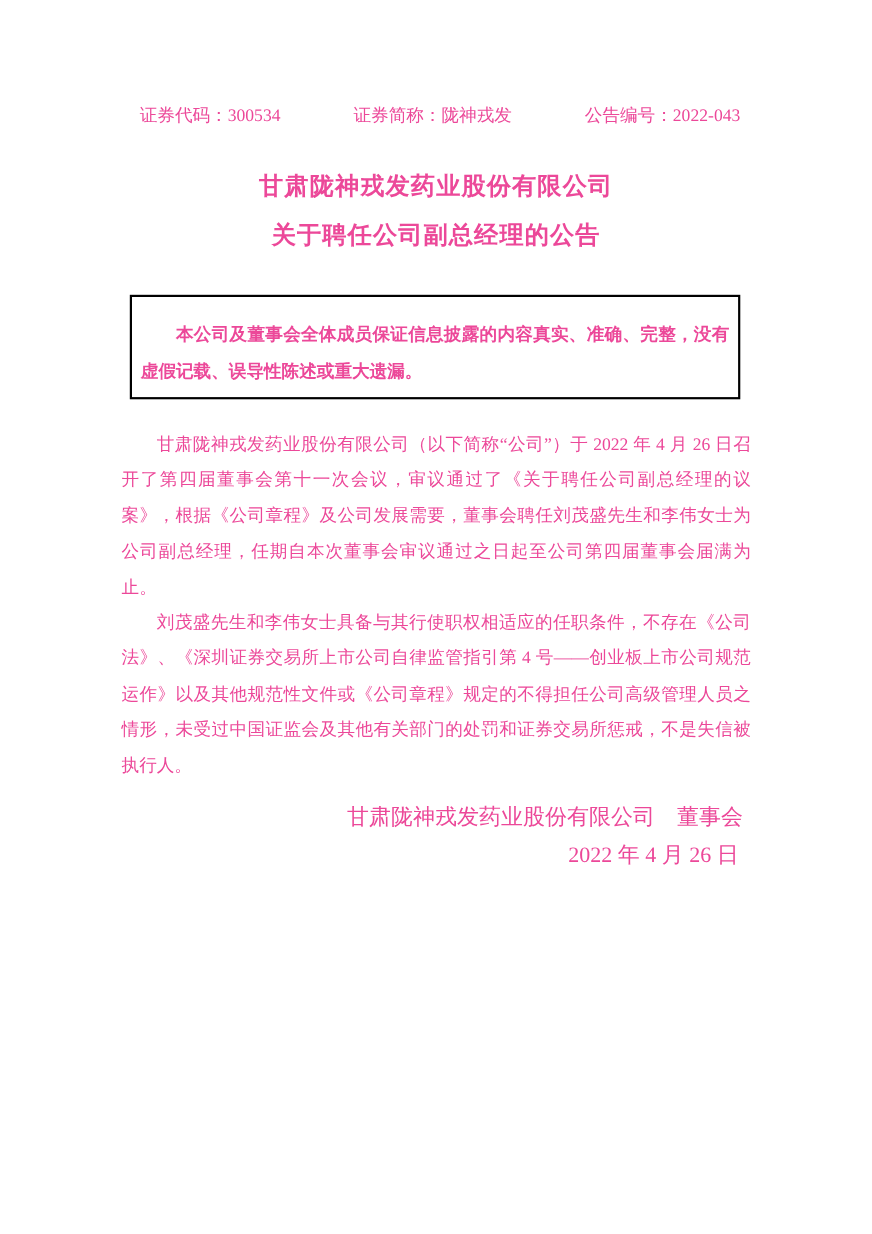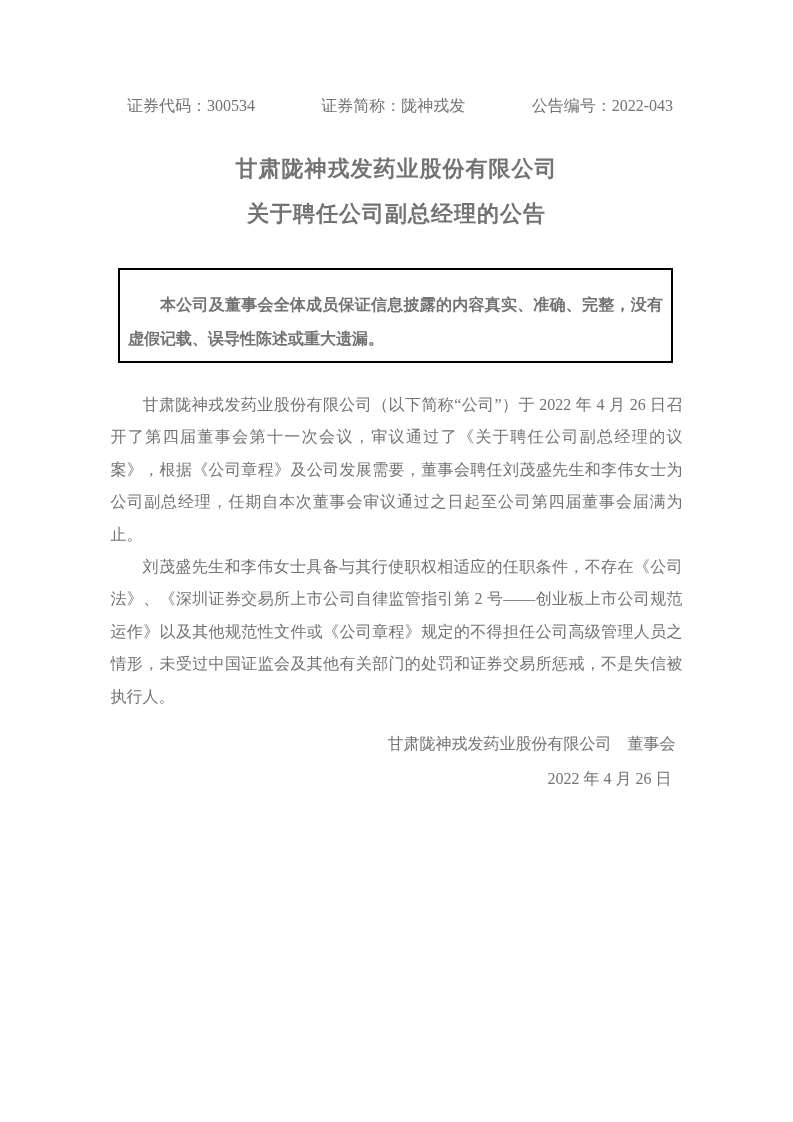"证券代码：300534" .page { color: #737373 -> #ec4899 }
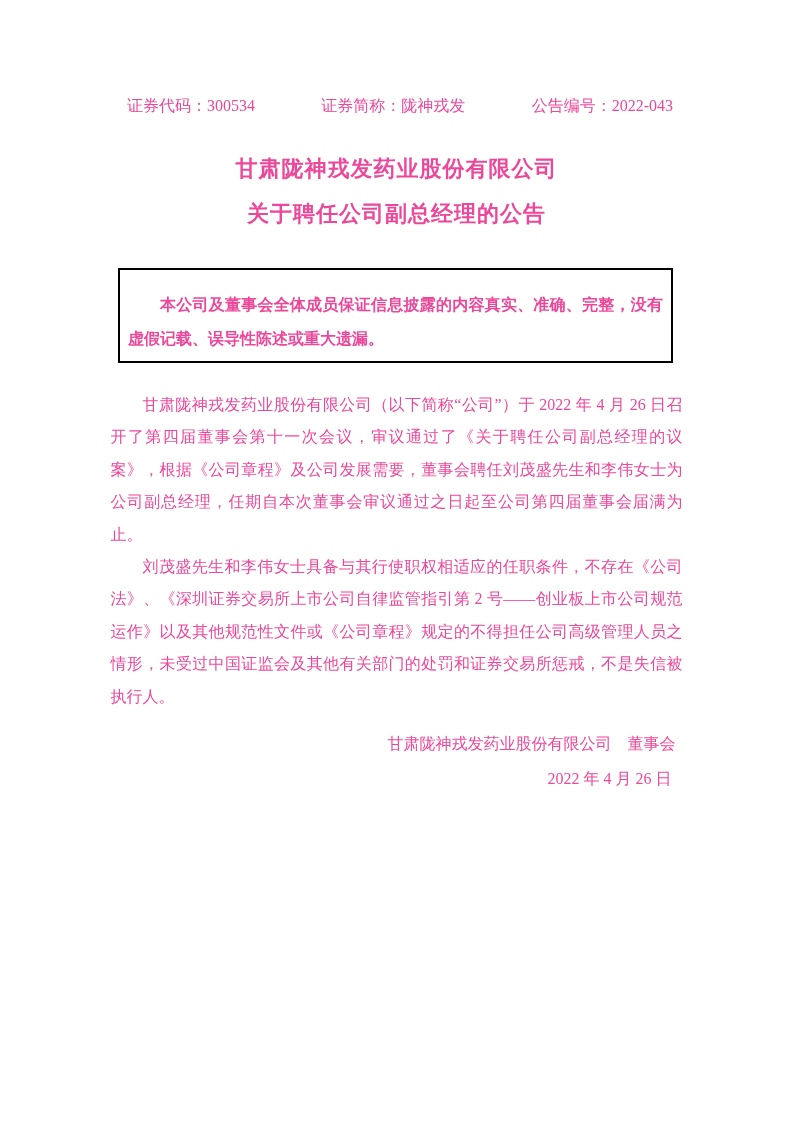"刘茂盛先生和李伟女士具备与其行使职权相适应的任职条件，不存在《公司法》、《深圳证" p { text: 2 -> 4 }
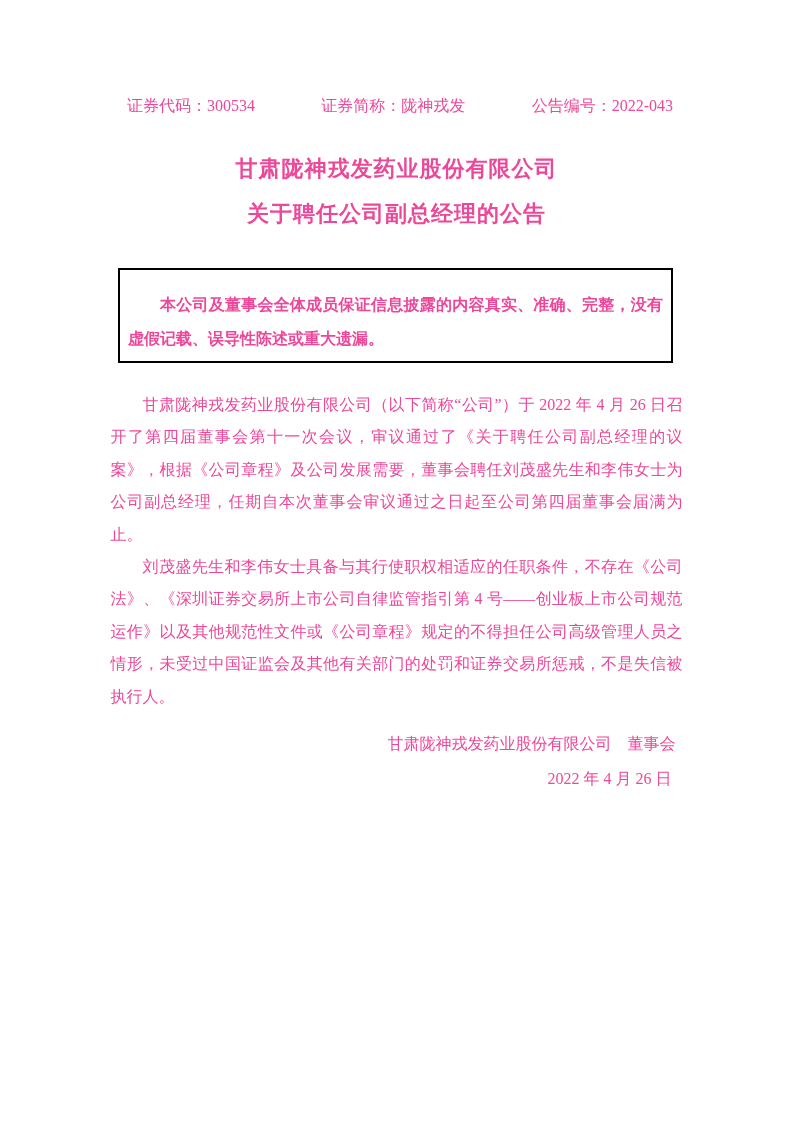"甘肃陇神戎发药业股份有限公司 董事会" .signature-block { font-size: 16px -> 20px }
